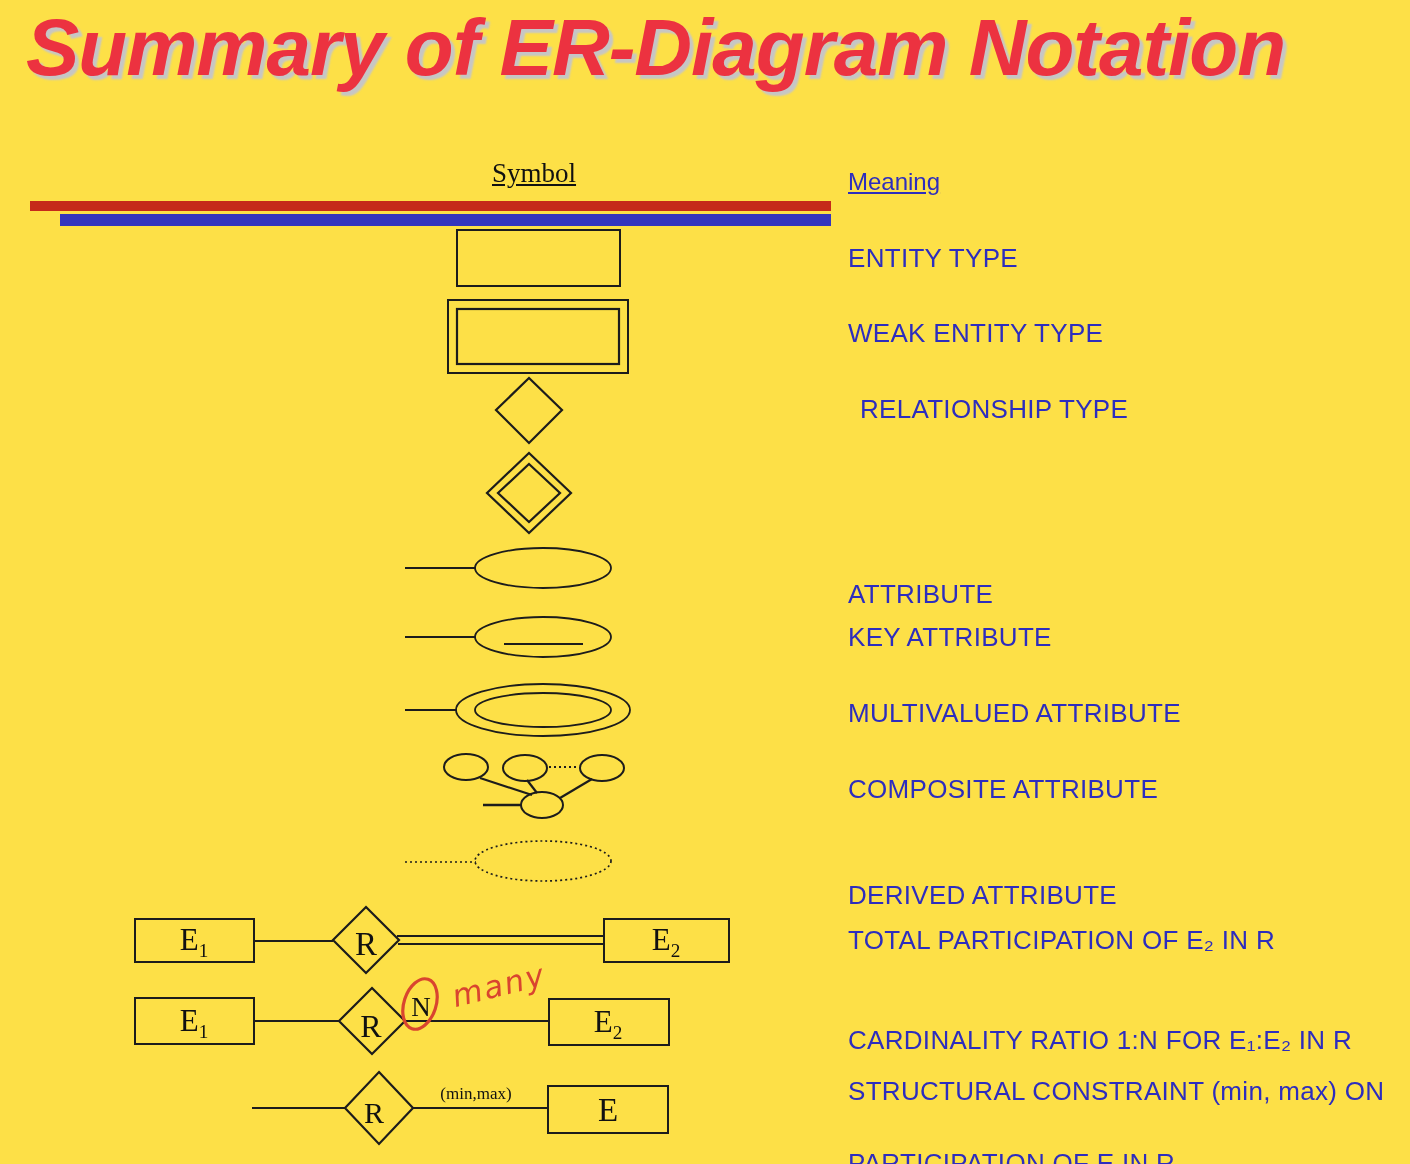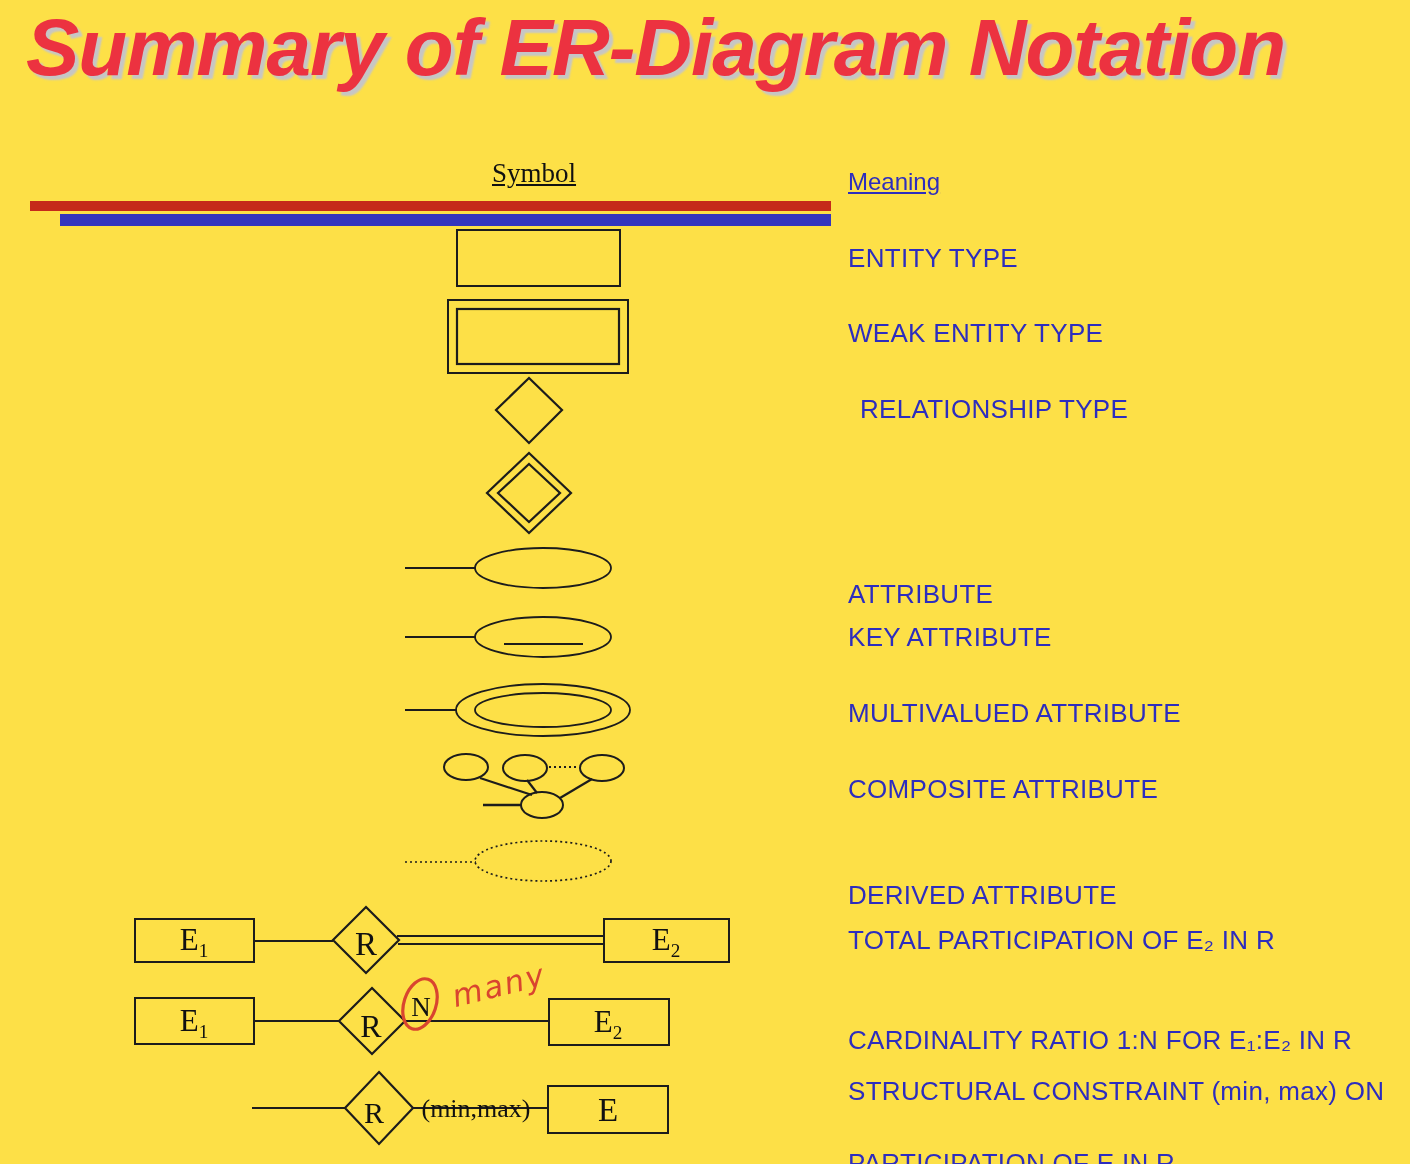"(min,max)" span.lbl { font-size: 26px -> 17px; margin-top: 15px -> none }
